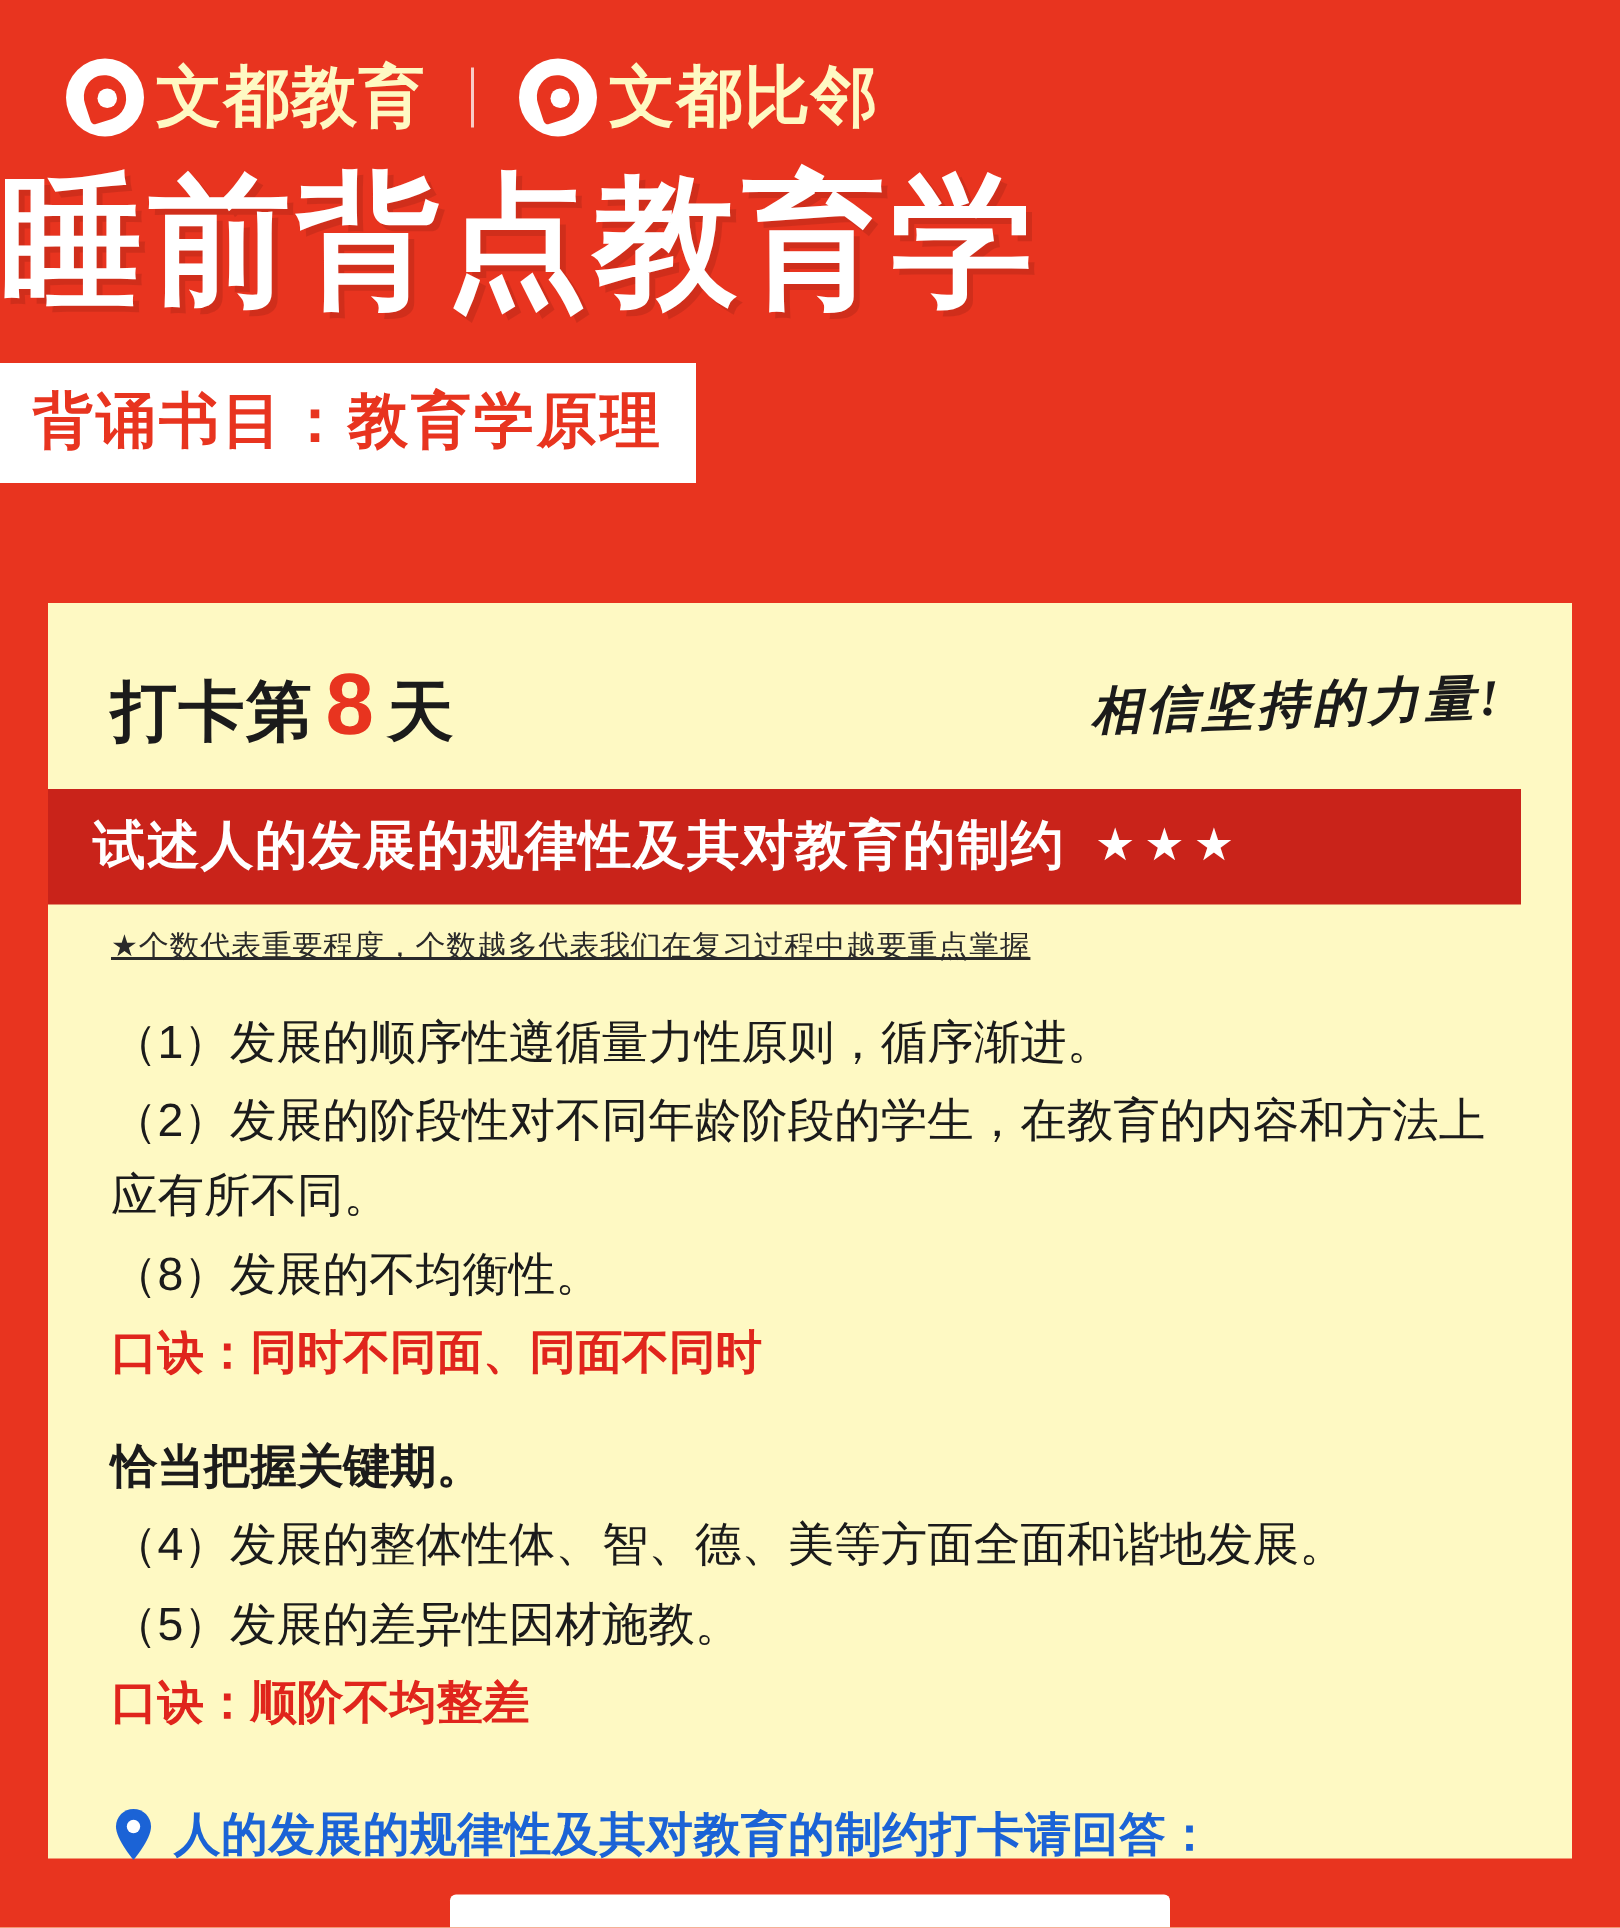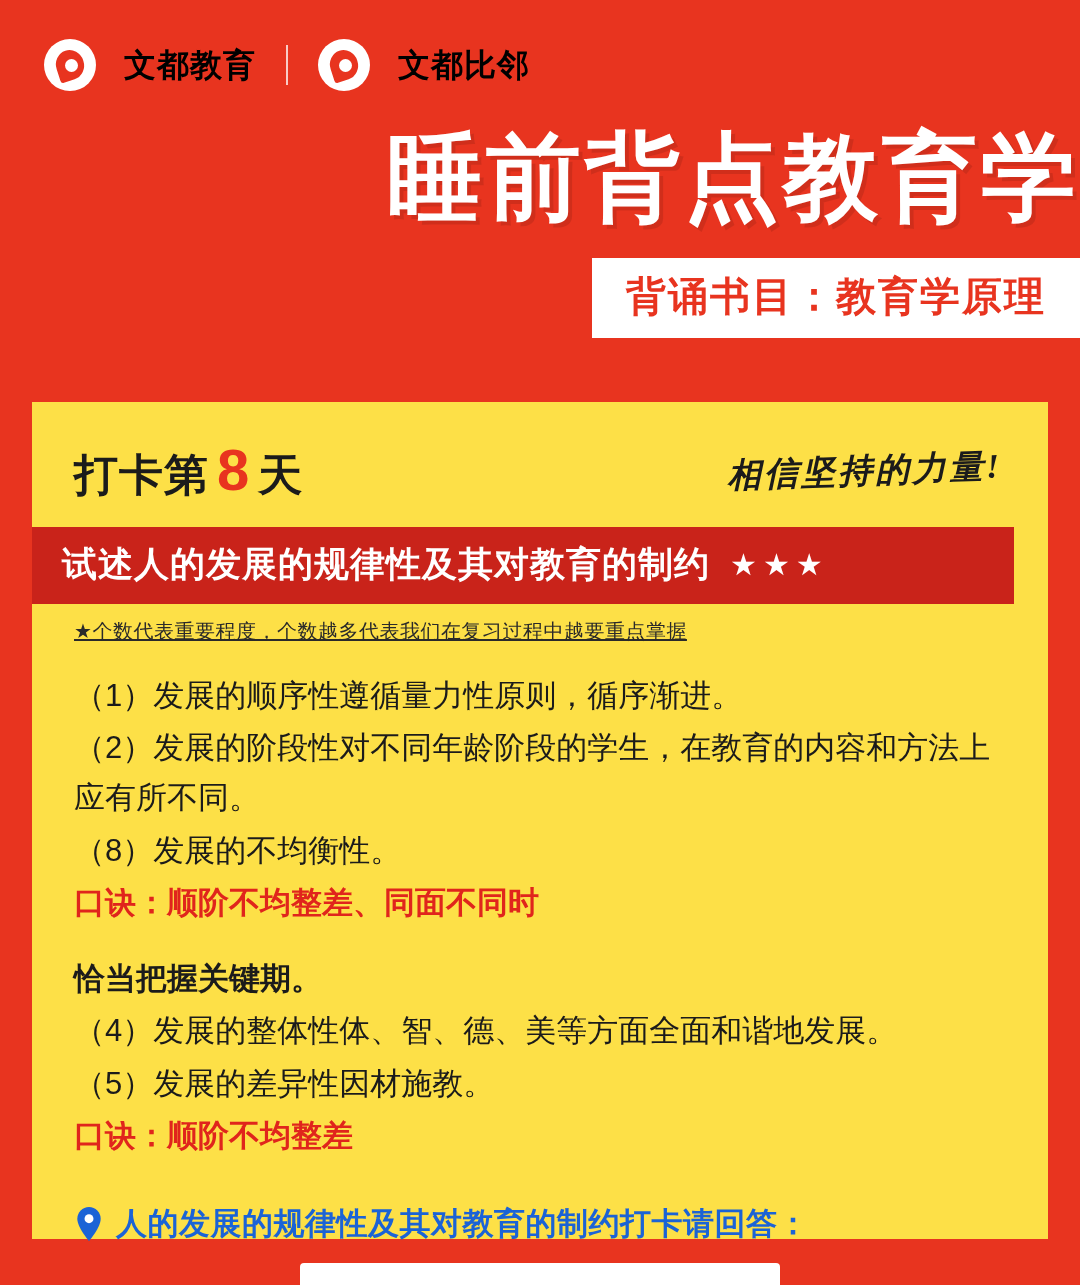"文都教育" .brand-text { color: #000000 -> #fef9c3; font-size: 32px -> 44px; margin-left: 28px -> 8px }
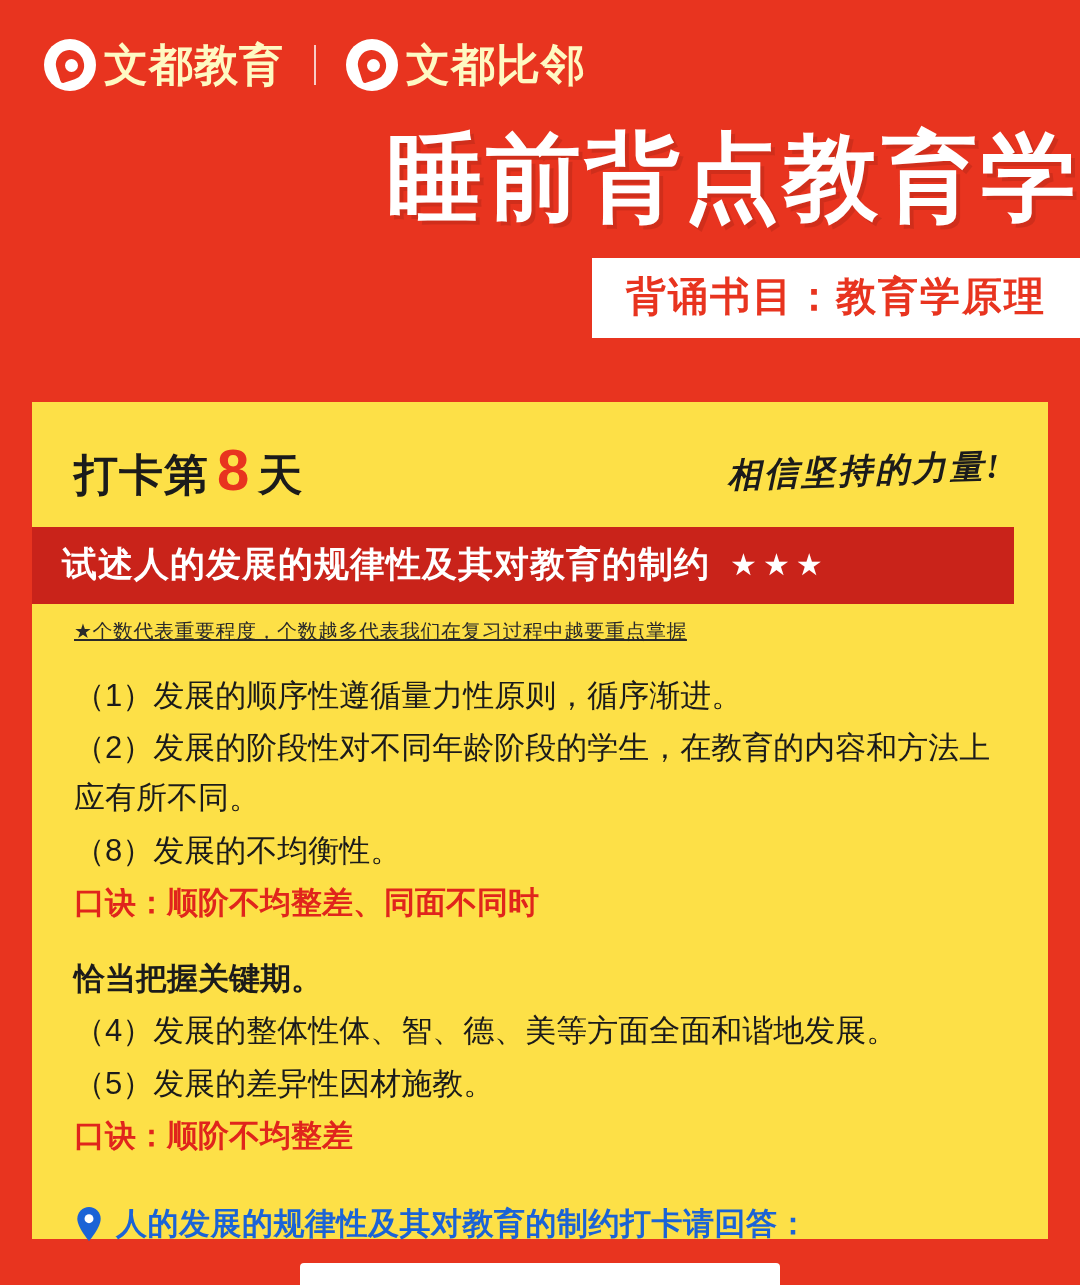"睡前背点教育学" .title-wrap { margin-top: 28px -> 12px; text-align: right -> left }
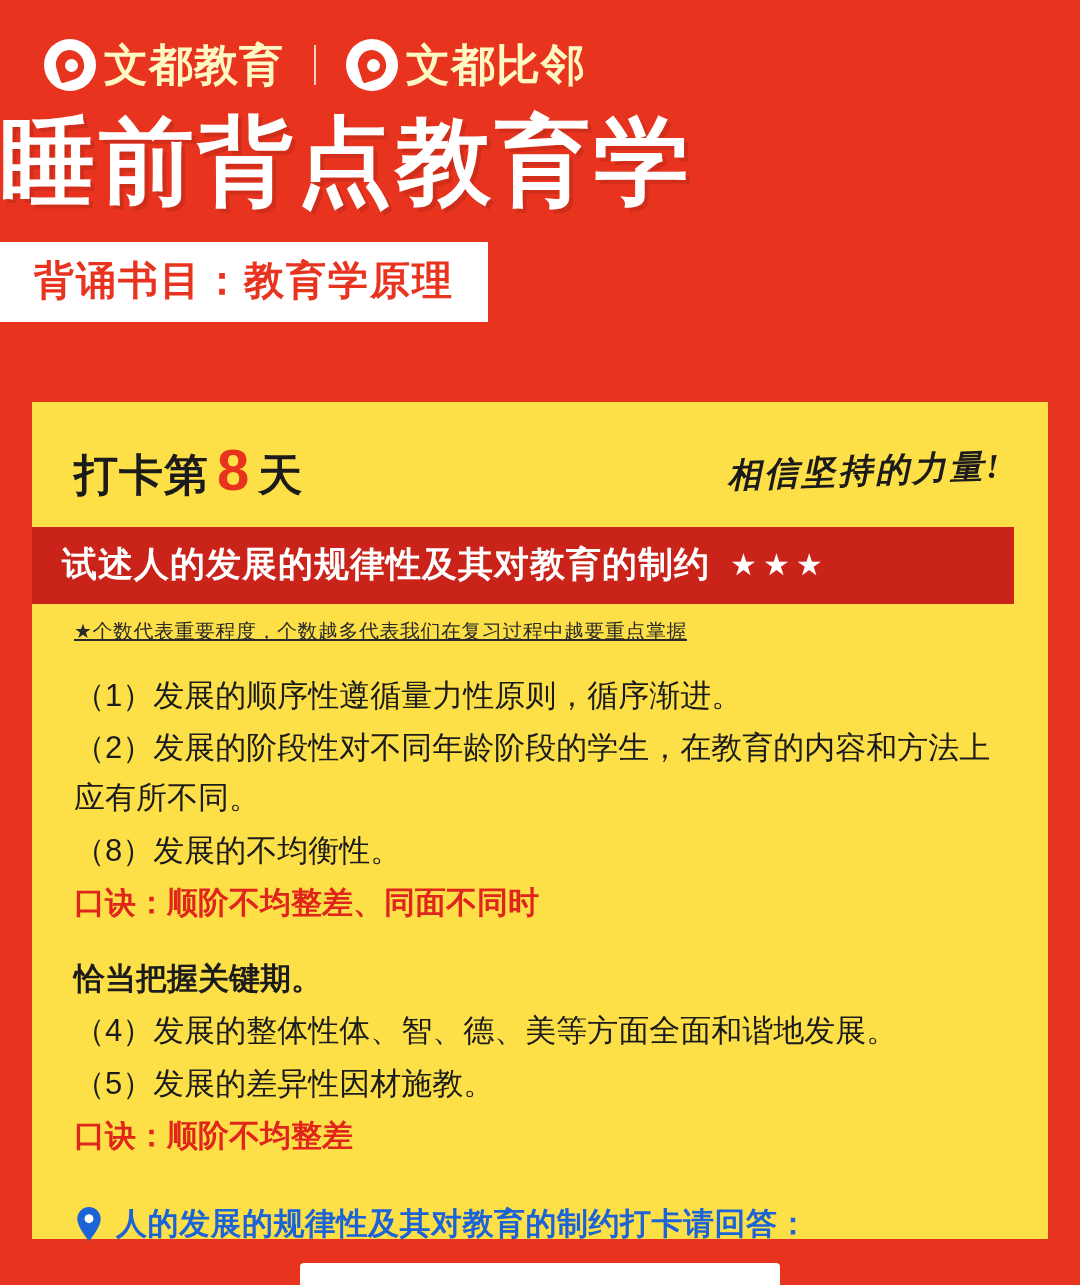"背诵书目：教育学原理" .subtitle-box { padding: 11px 34px 14px -> 11px 22px 14px }
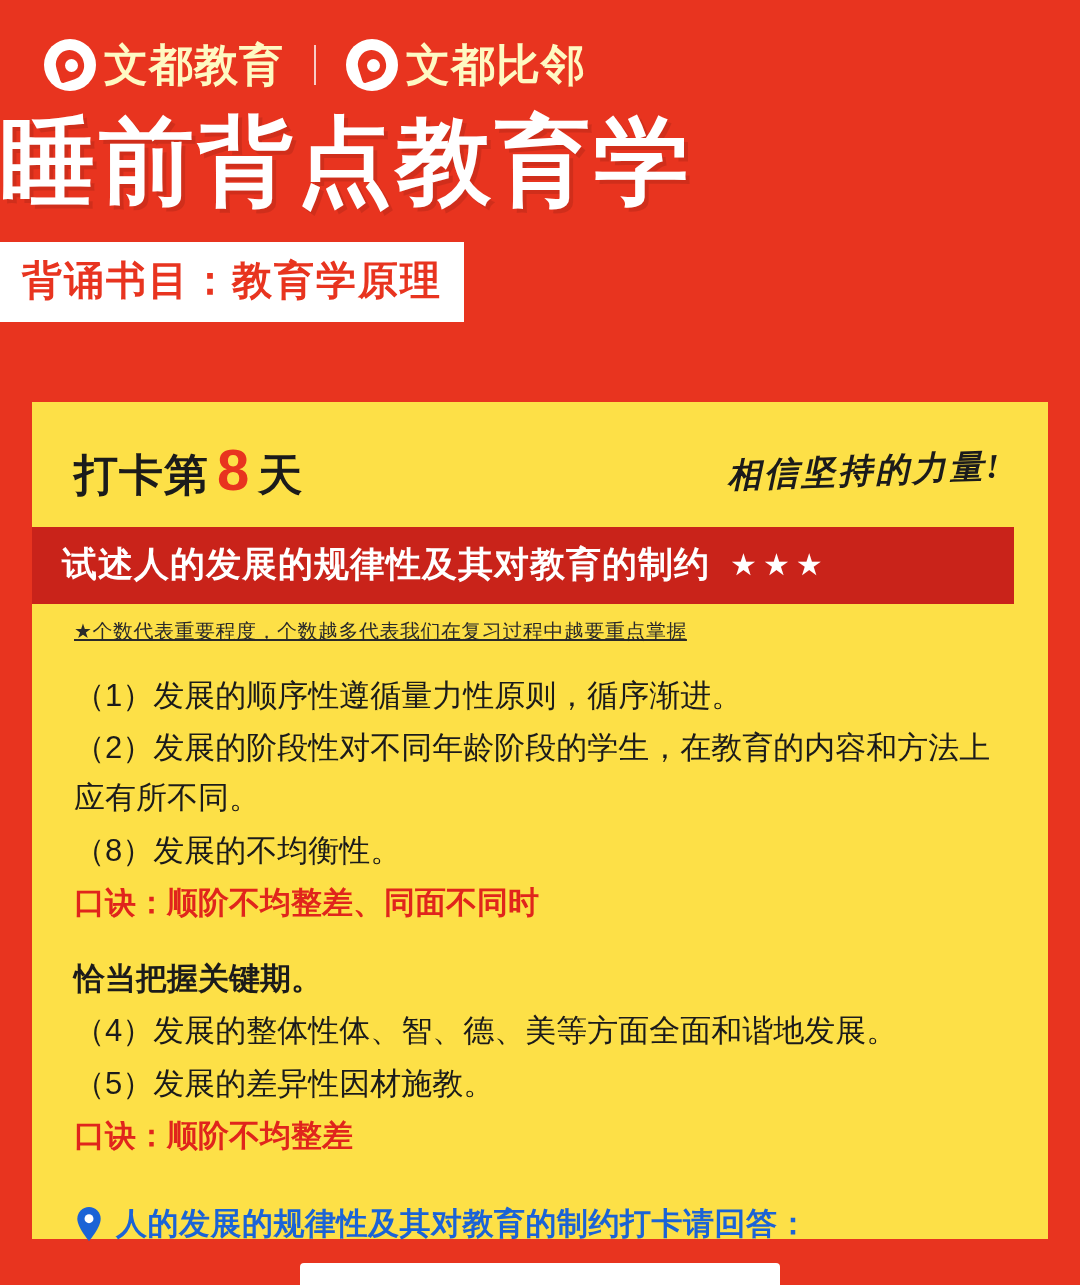"打卡第" .card { background: #fde047 -> #fef9c3 }
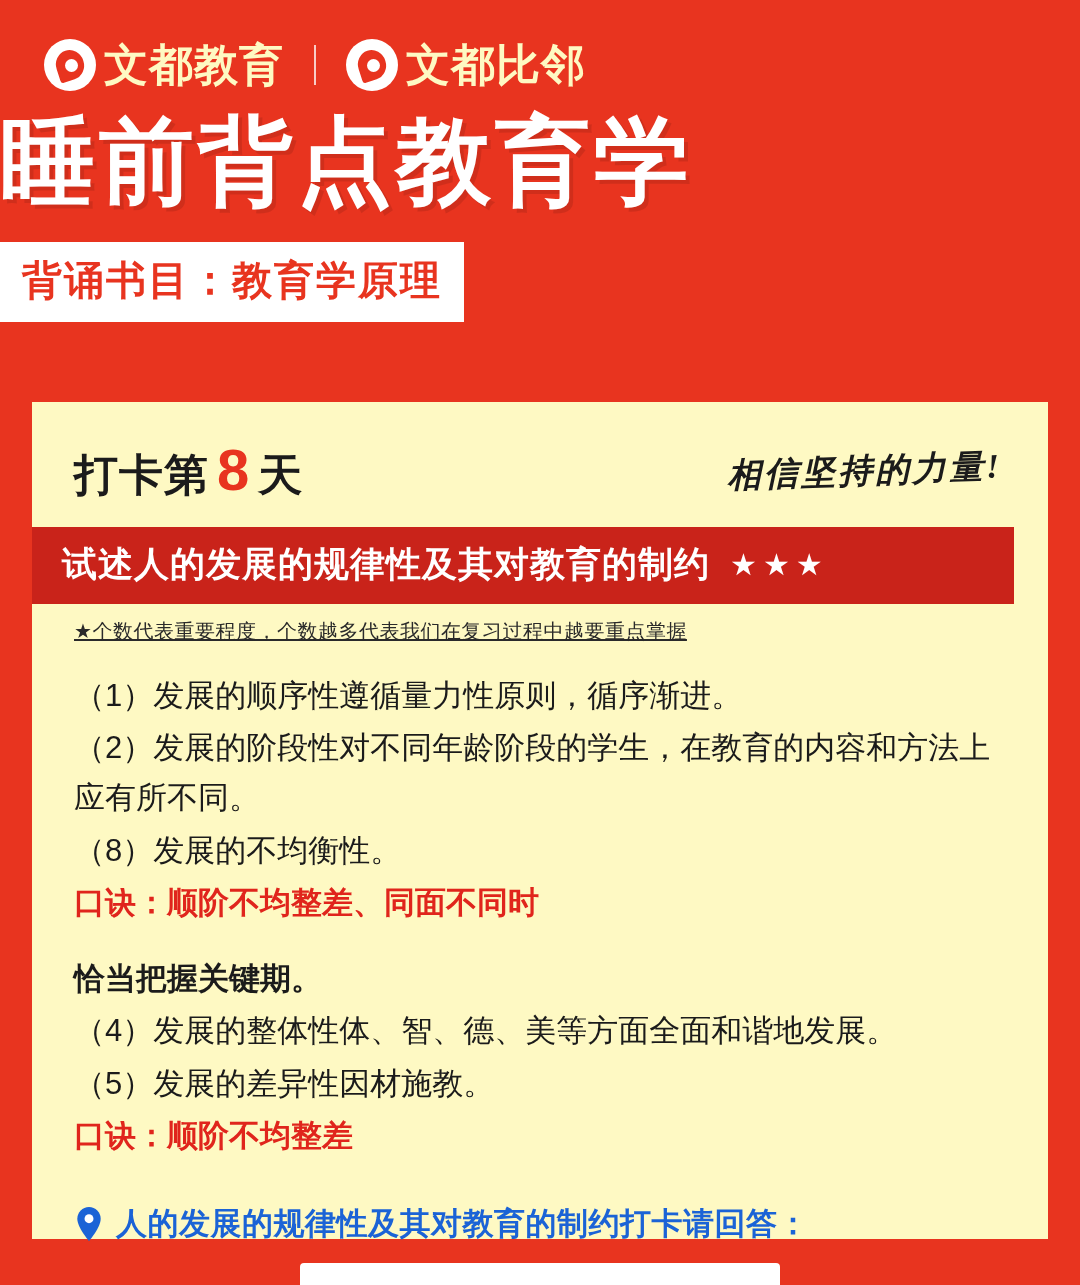"顺阶不均整差、同面不同时" span { text: 顺阶不均整差 -> 同时不同面 }
